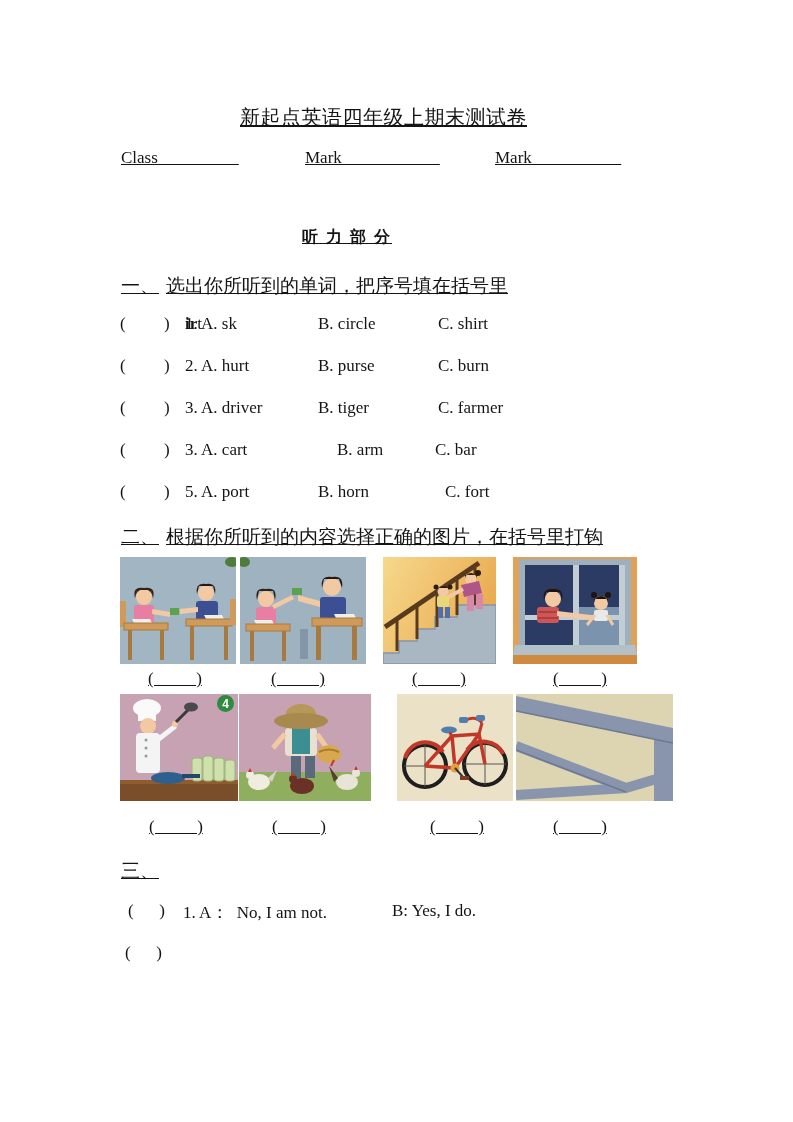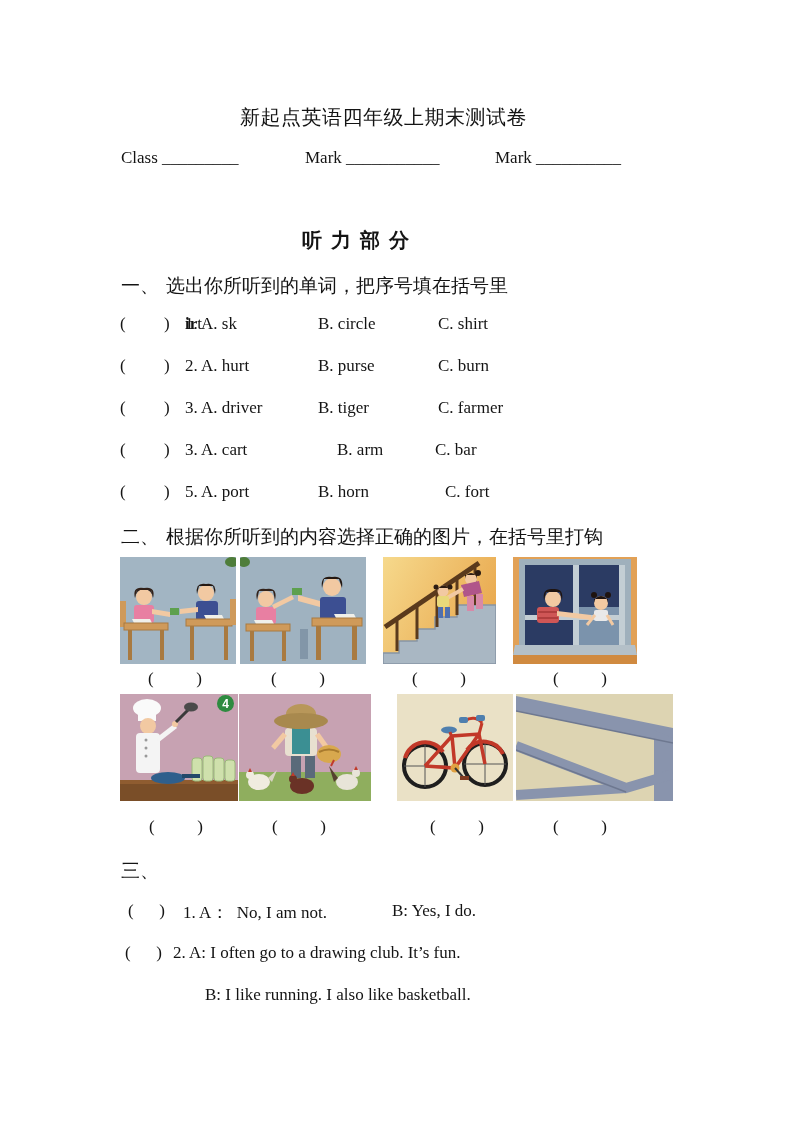"新起点英语四年级上期末测试卷" .abs { text-decoration: none -> underline }
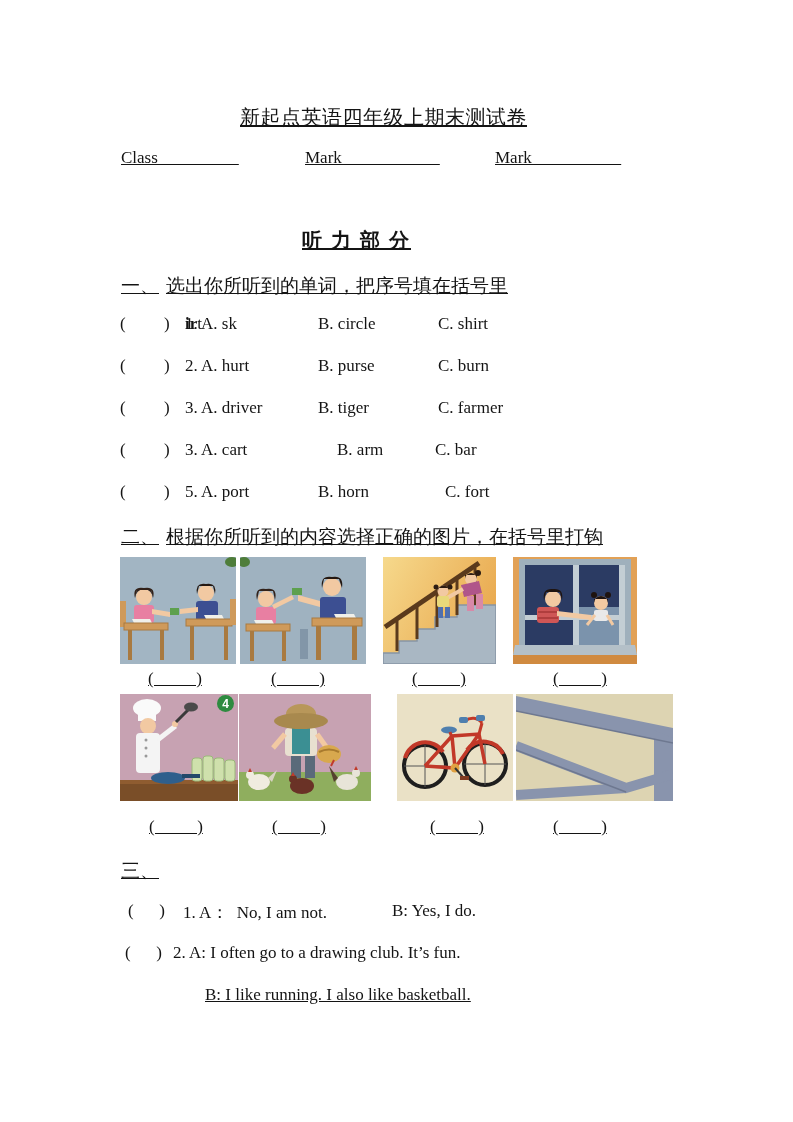"听 力 部 分" .big-head { font-size: 20px -> 16px }
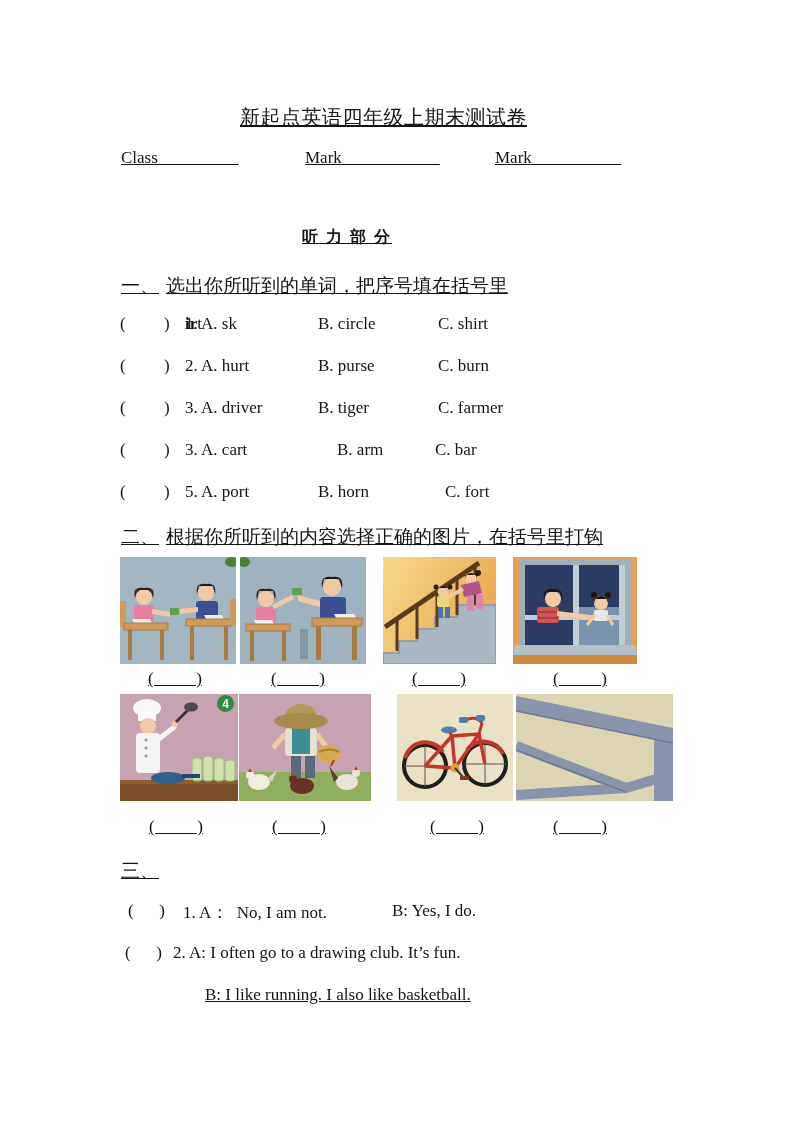"2. A: I often go" span { html: <span>2. A: I often go to a drawing club. It’s fun.</span> -> none }
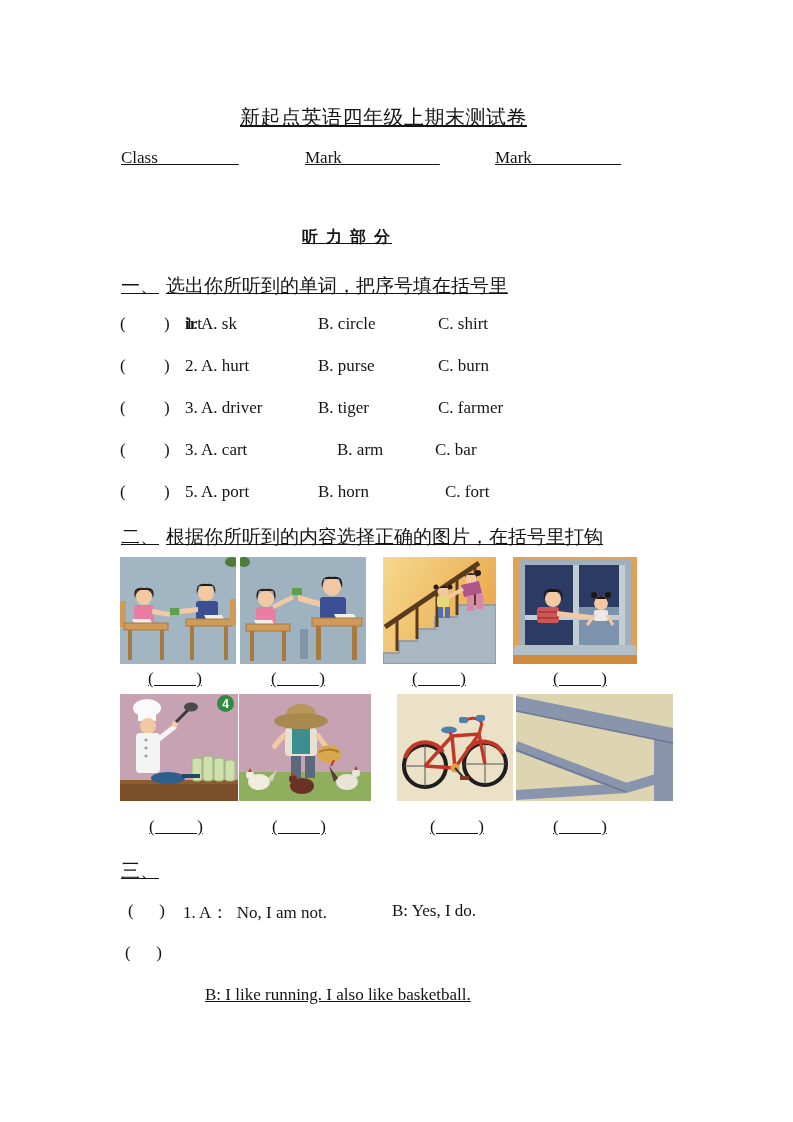"B: I like running. I" div.abs { html: <div>B: I like running. I also like basketball.</div> -> none }
